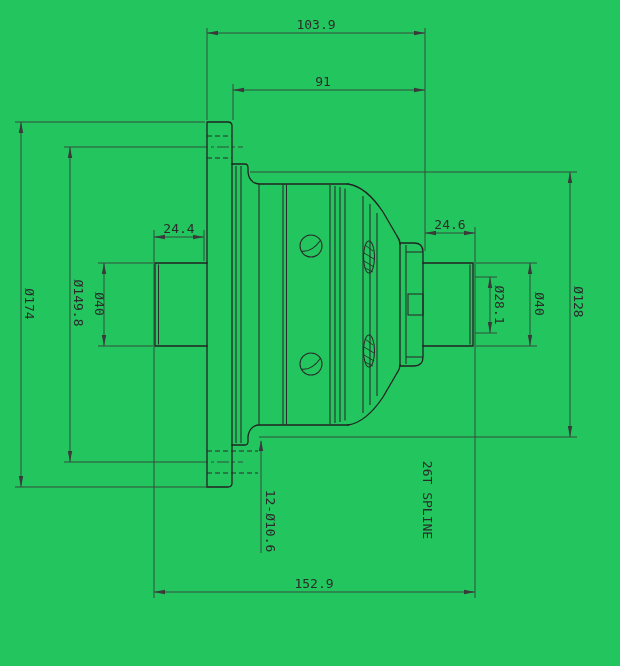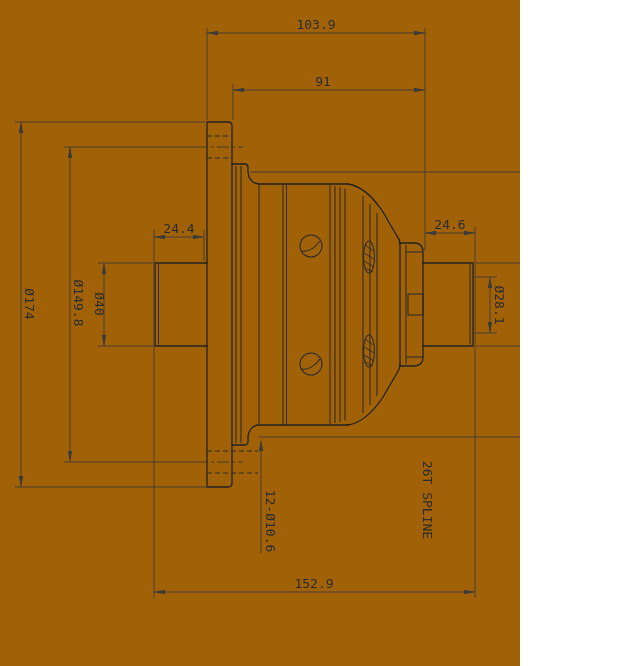"103.9" .stage { background: #a16207 -> #22c55e; width: 520px -> 620px }
